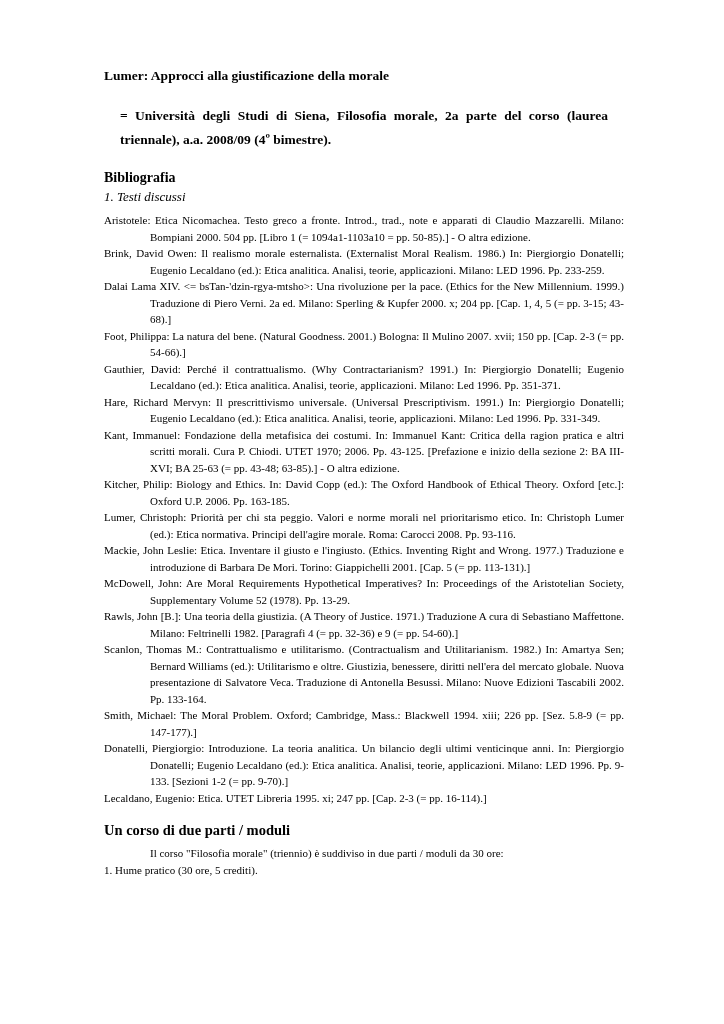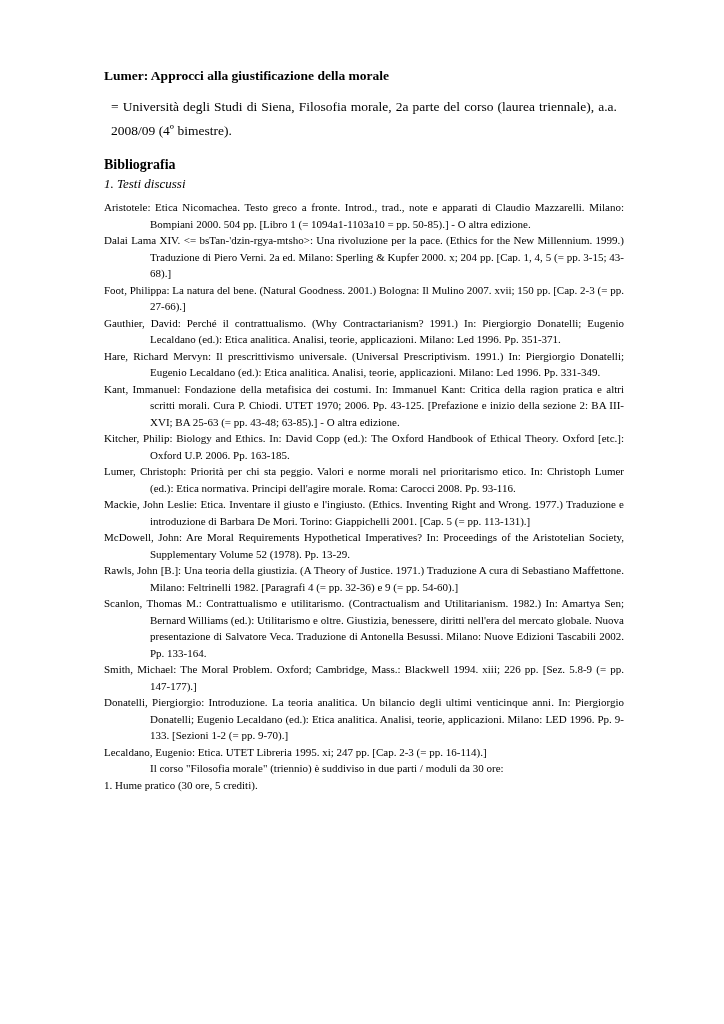"= Università degli Studi di" .doc-subtitle { font-weight: none -> bold; margin: 7px -> 16px }
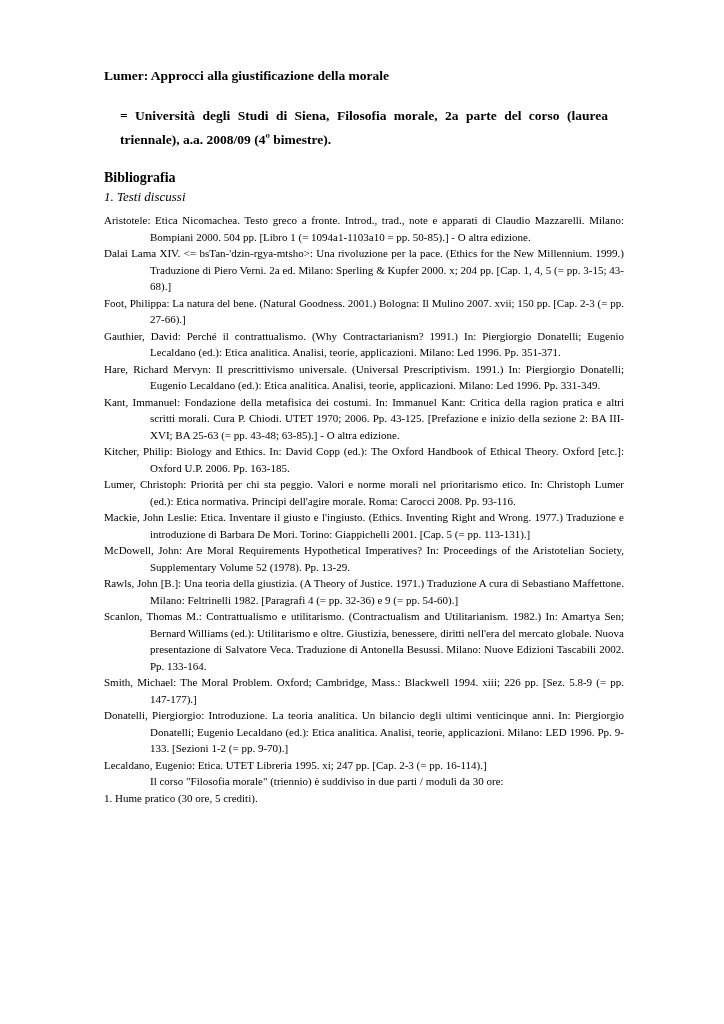"Brink, David Owen: Il realismo" p.entry { html: none -> <p>Brink, David Owen: Il realismo morale esternalista. (Externalist Moral Realism. 1986.) In: Piergiorgio Donatelli; Eugenio Lecaldano (ed.): Etica analitica. Analisi, teorie, applicazioni. Milano: LED 1996. Pp. 233-259.</p> }
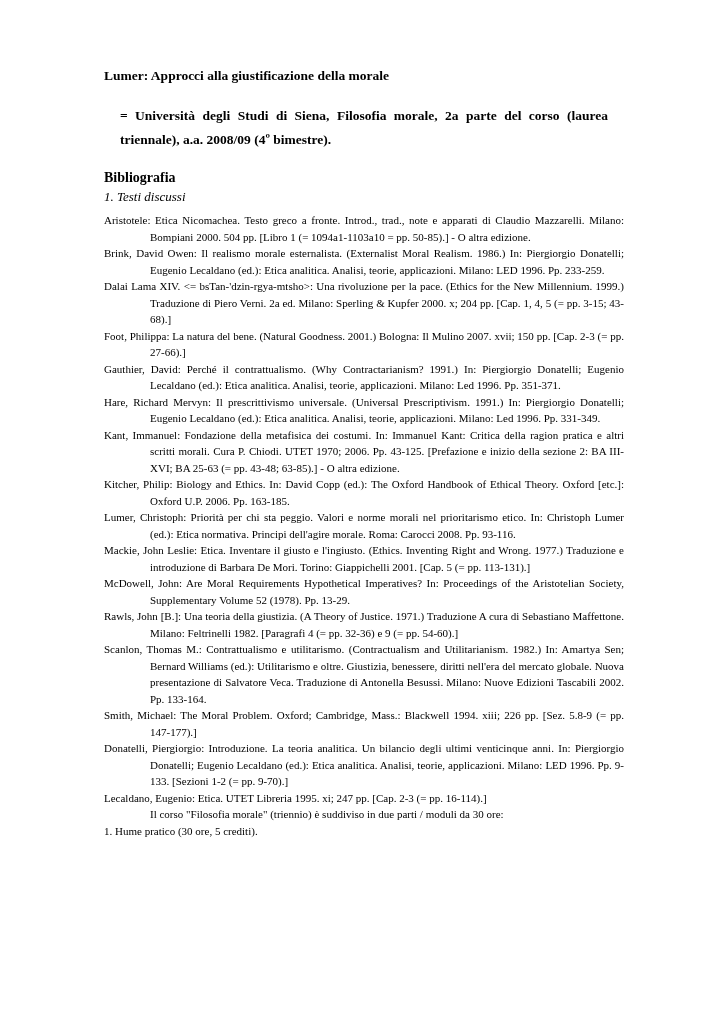"Foot, Philippa: La natura del" p.entry { text: 27-66 -> 54-66 }
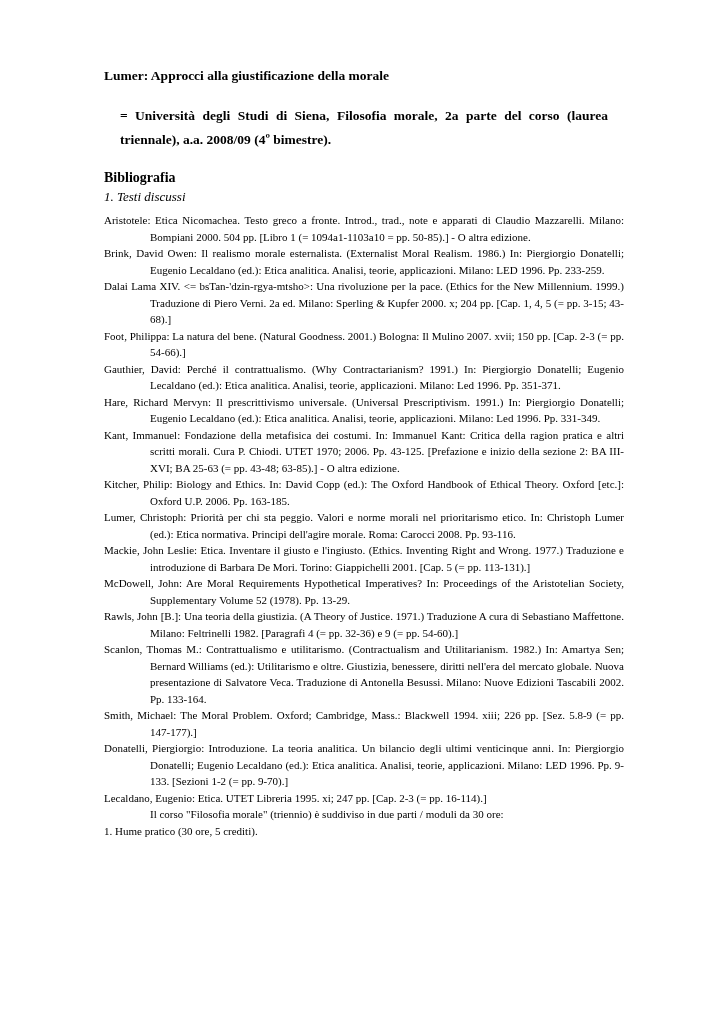"Un corso di due parti" h2.course-heading { html: none -> <h2>Un corso di due parti / moduli</h2> }
